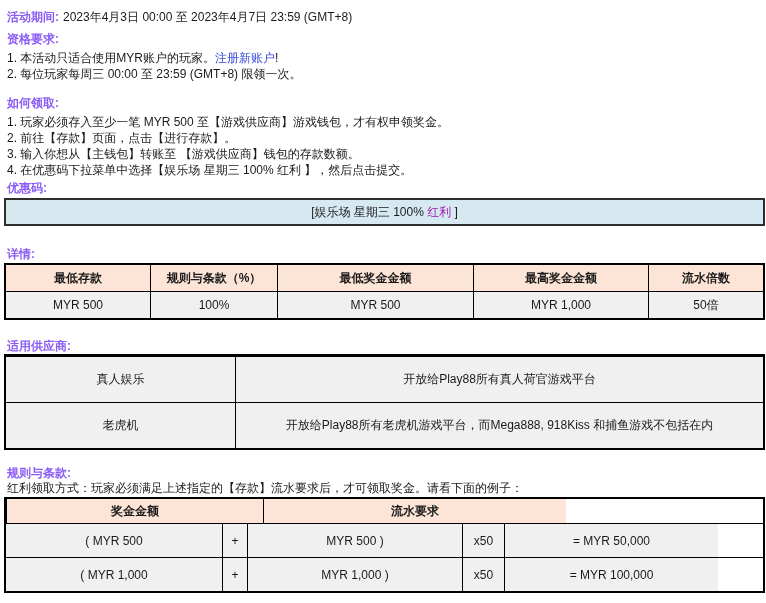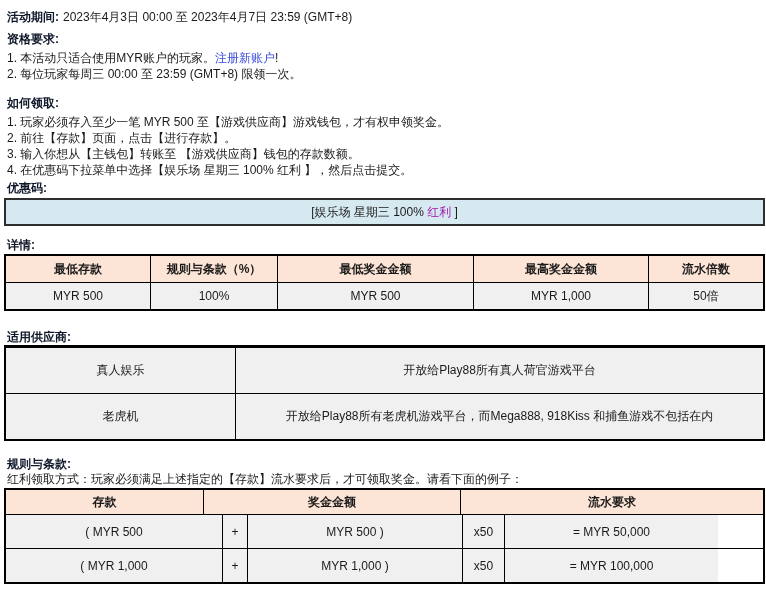"活动期间:" .sec-label { color: #0f172a -> #8b5cf6 }
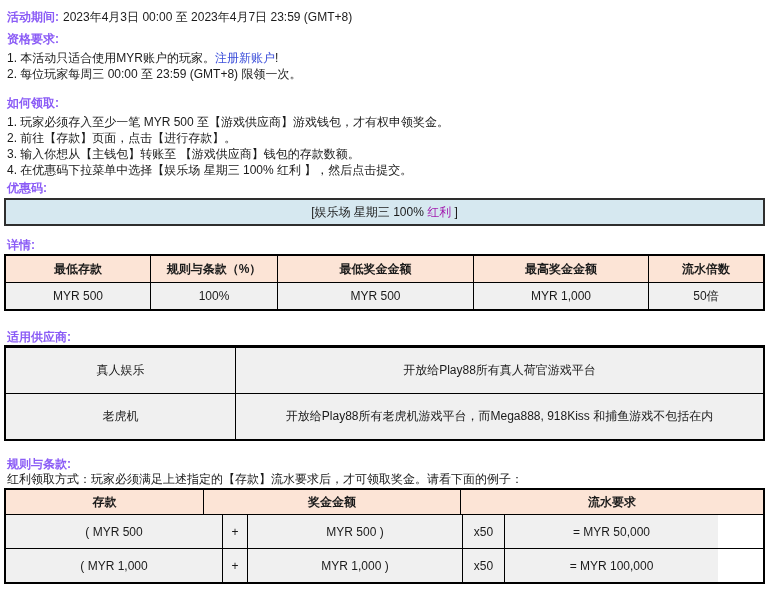"详情:" #details-label { margin-top: 13px -> 22px }
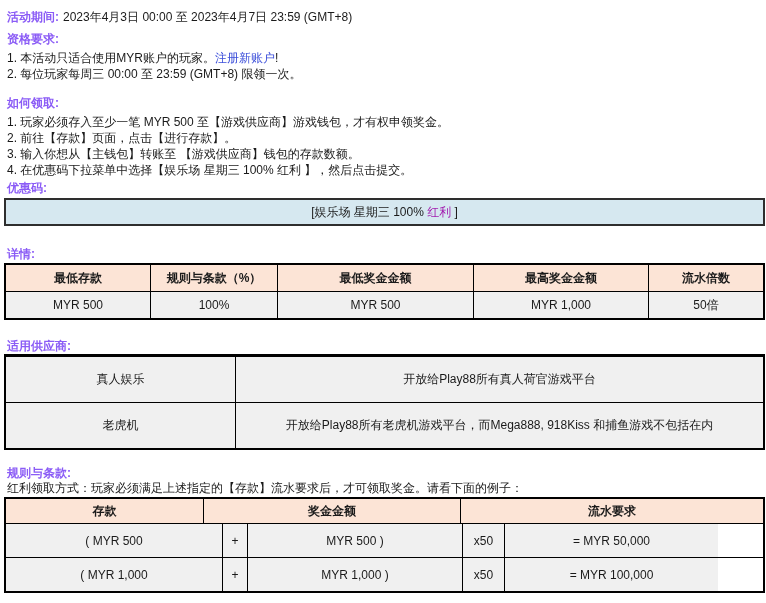"存款" div.xcell { html: <div>存款</div> -> none }
